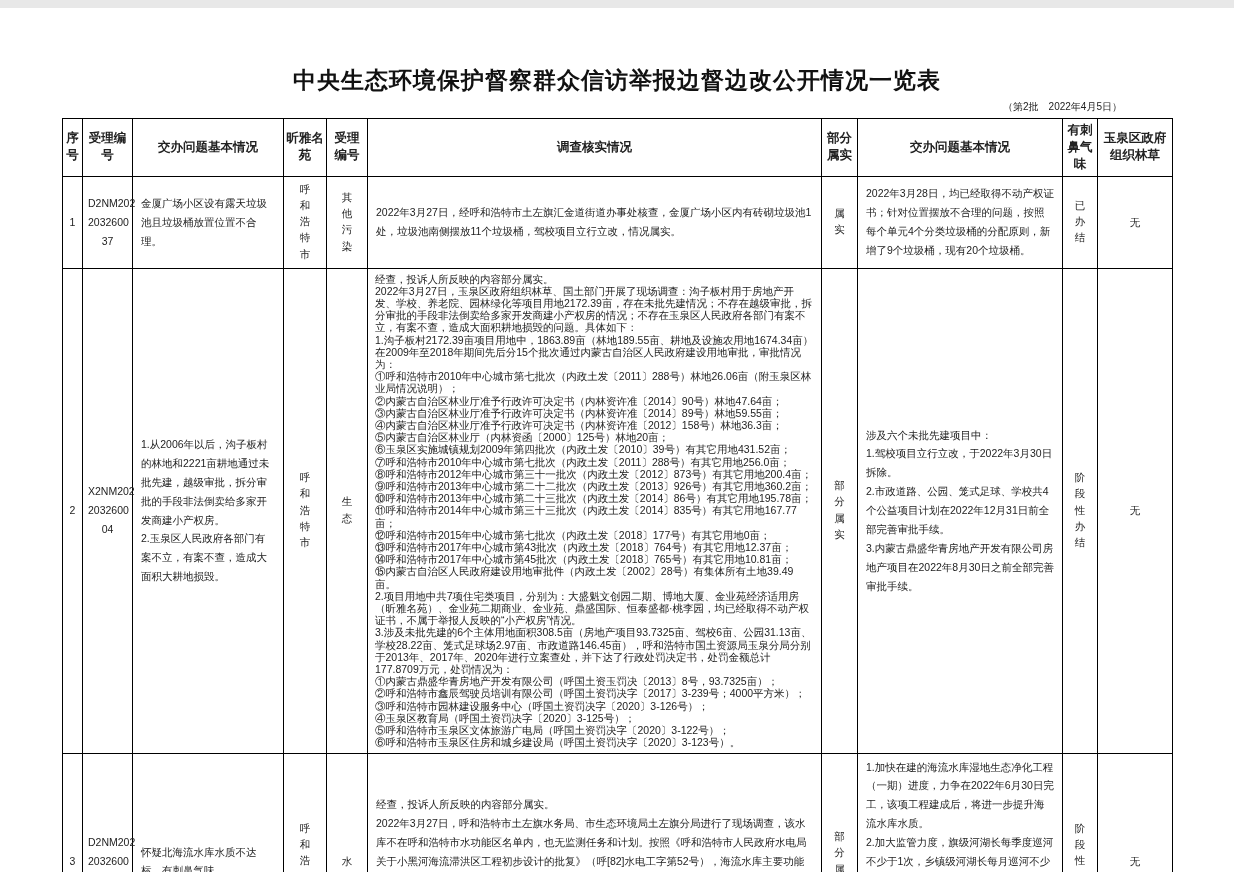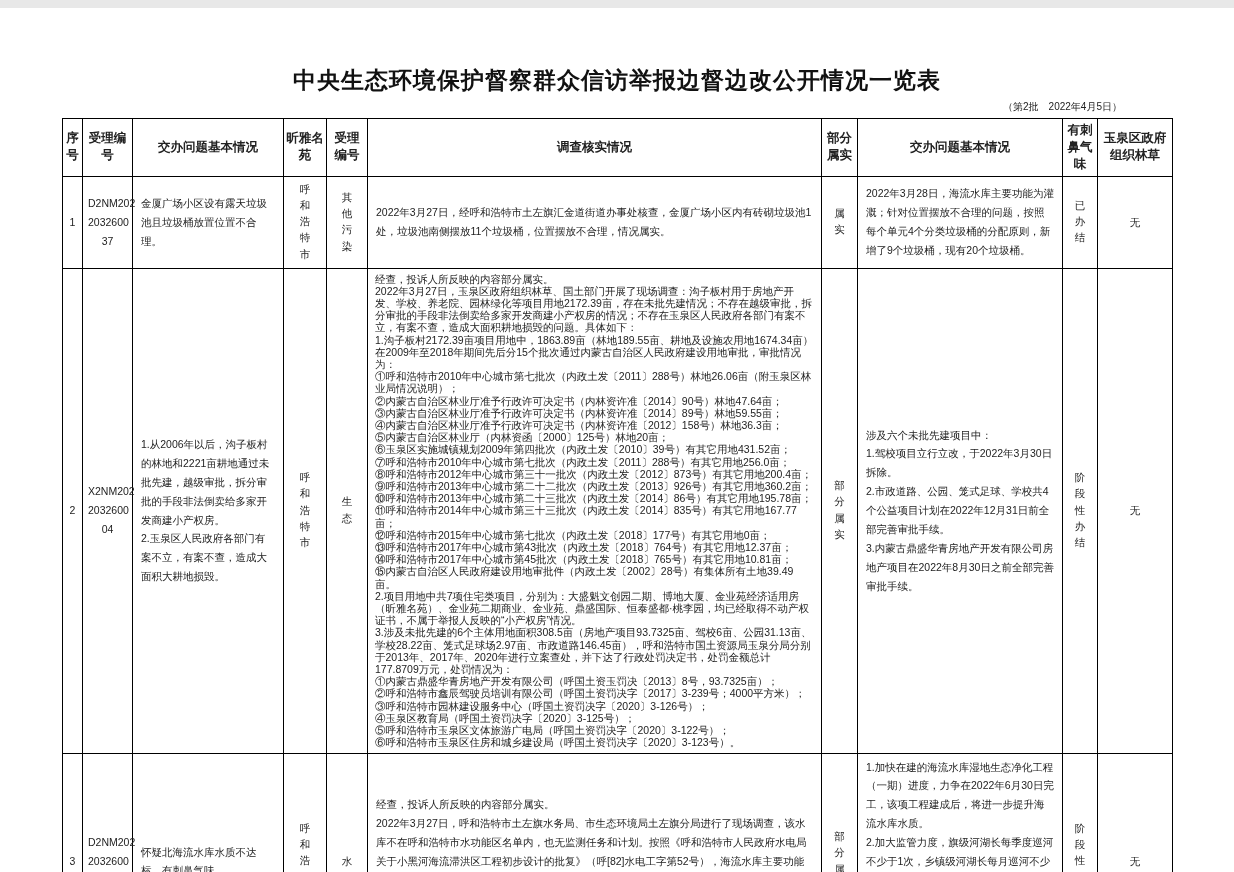"2022年3月28日，海流水库主要功能为灌溉；针对位置摆放不合理的问题，按照每个" td.left { text: 海流水库主要功能为灌溉 -> 均已经取得不动产权证书 }
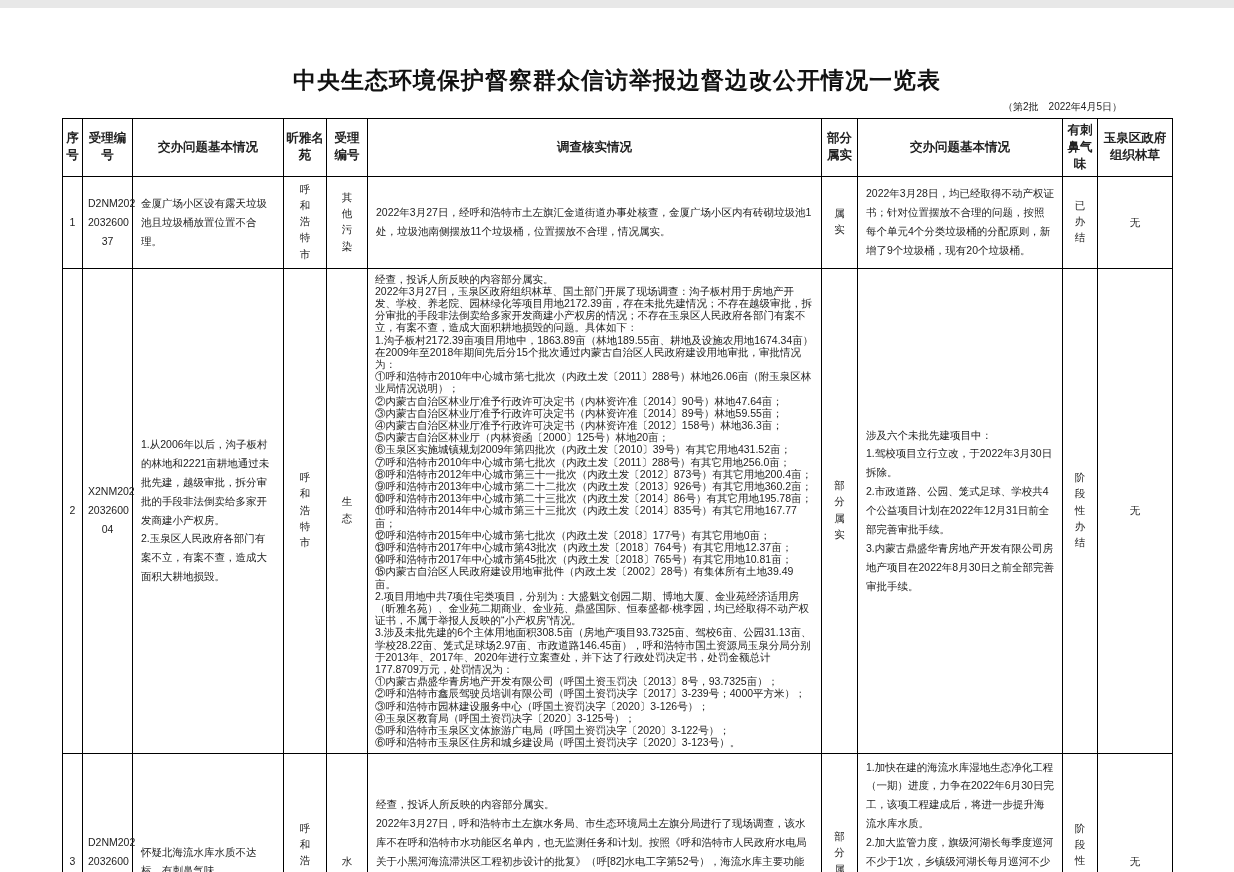"2022年3月27日，经呼和浩特市土左旗汇金道街道办事处核查，金厦广场小区内有砖" td.left { text: 位置摆放不合理 -> 驾校项目立行立改 }
